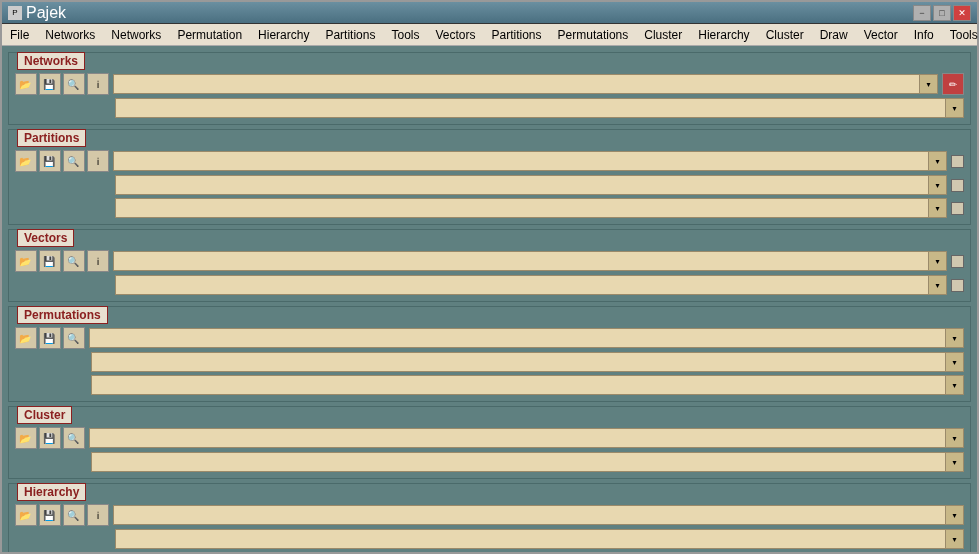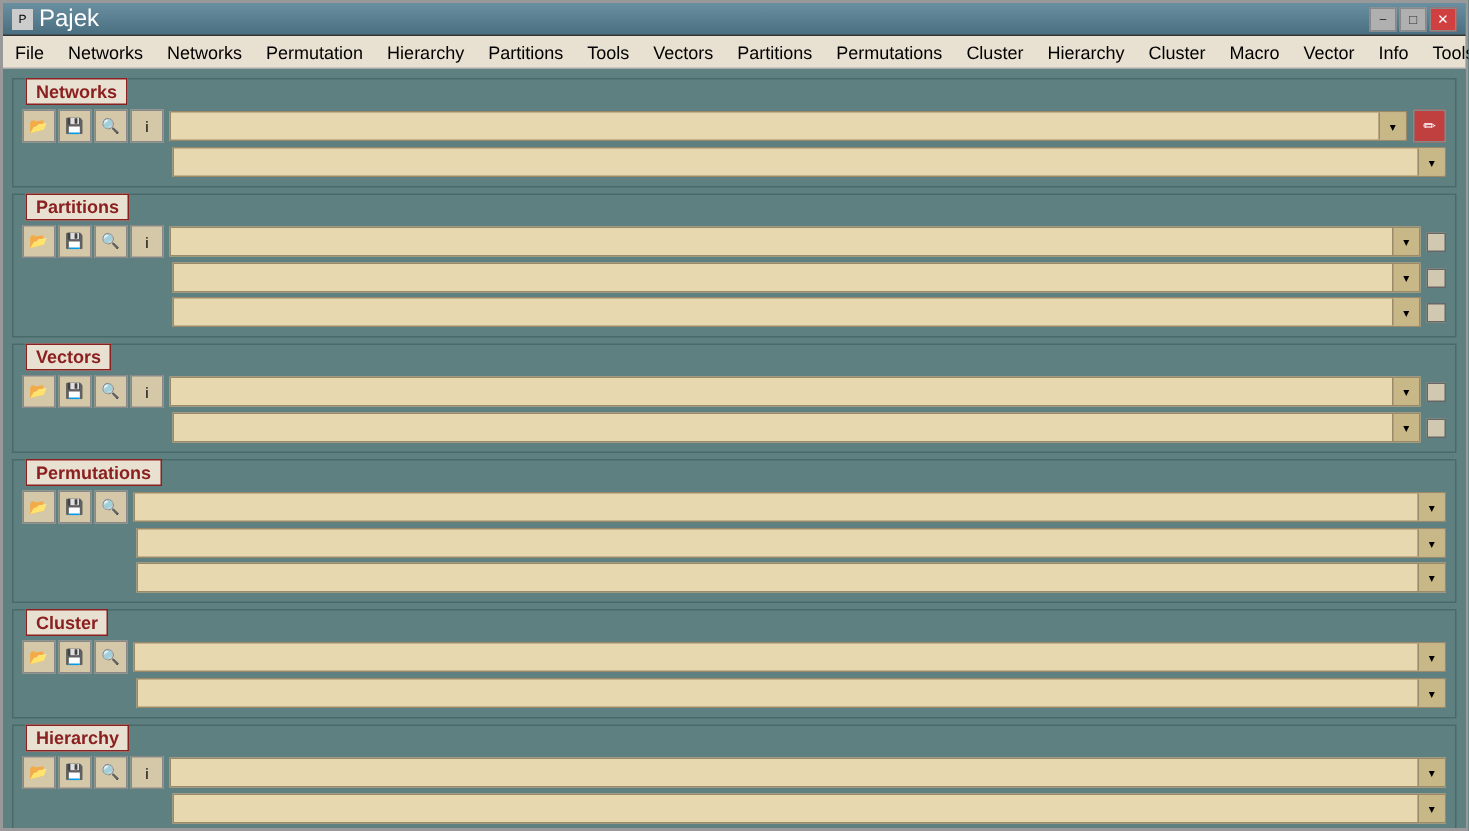"Macro" div.menu-item { text: Macro -> Draw }
